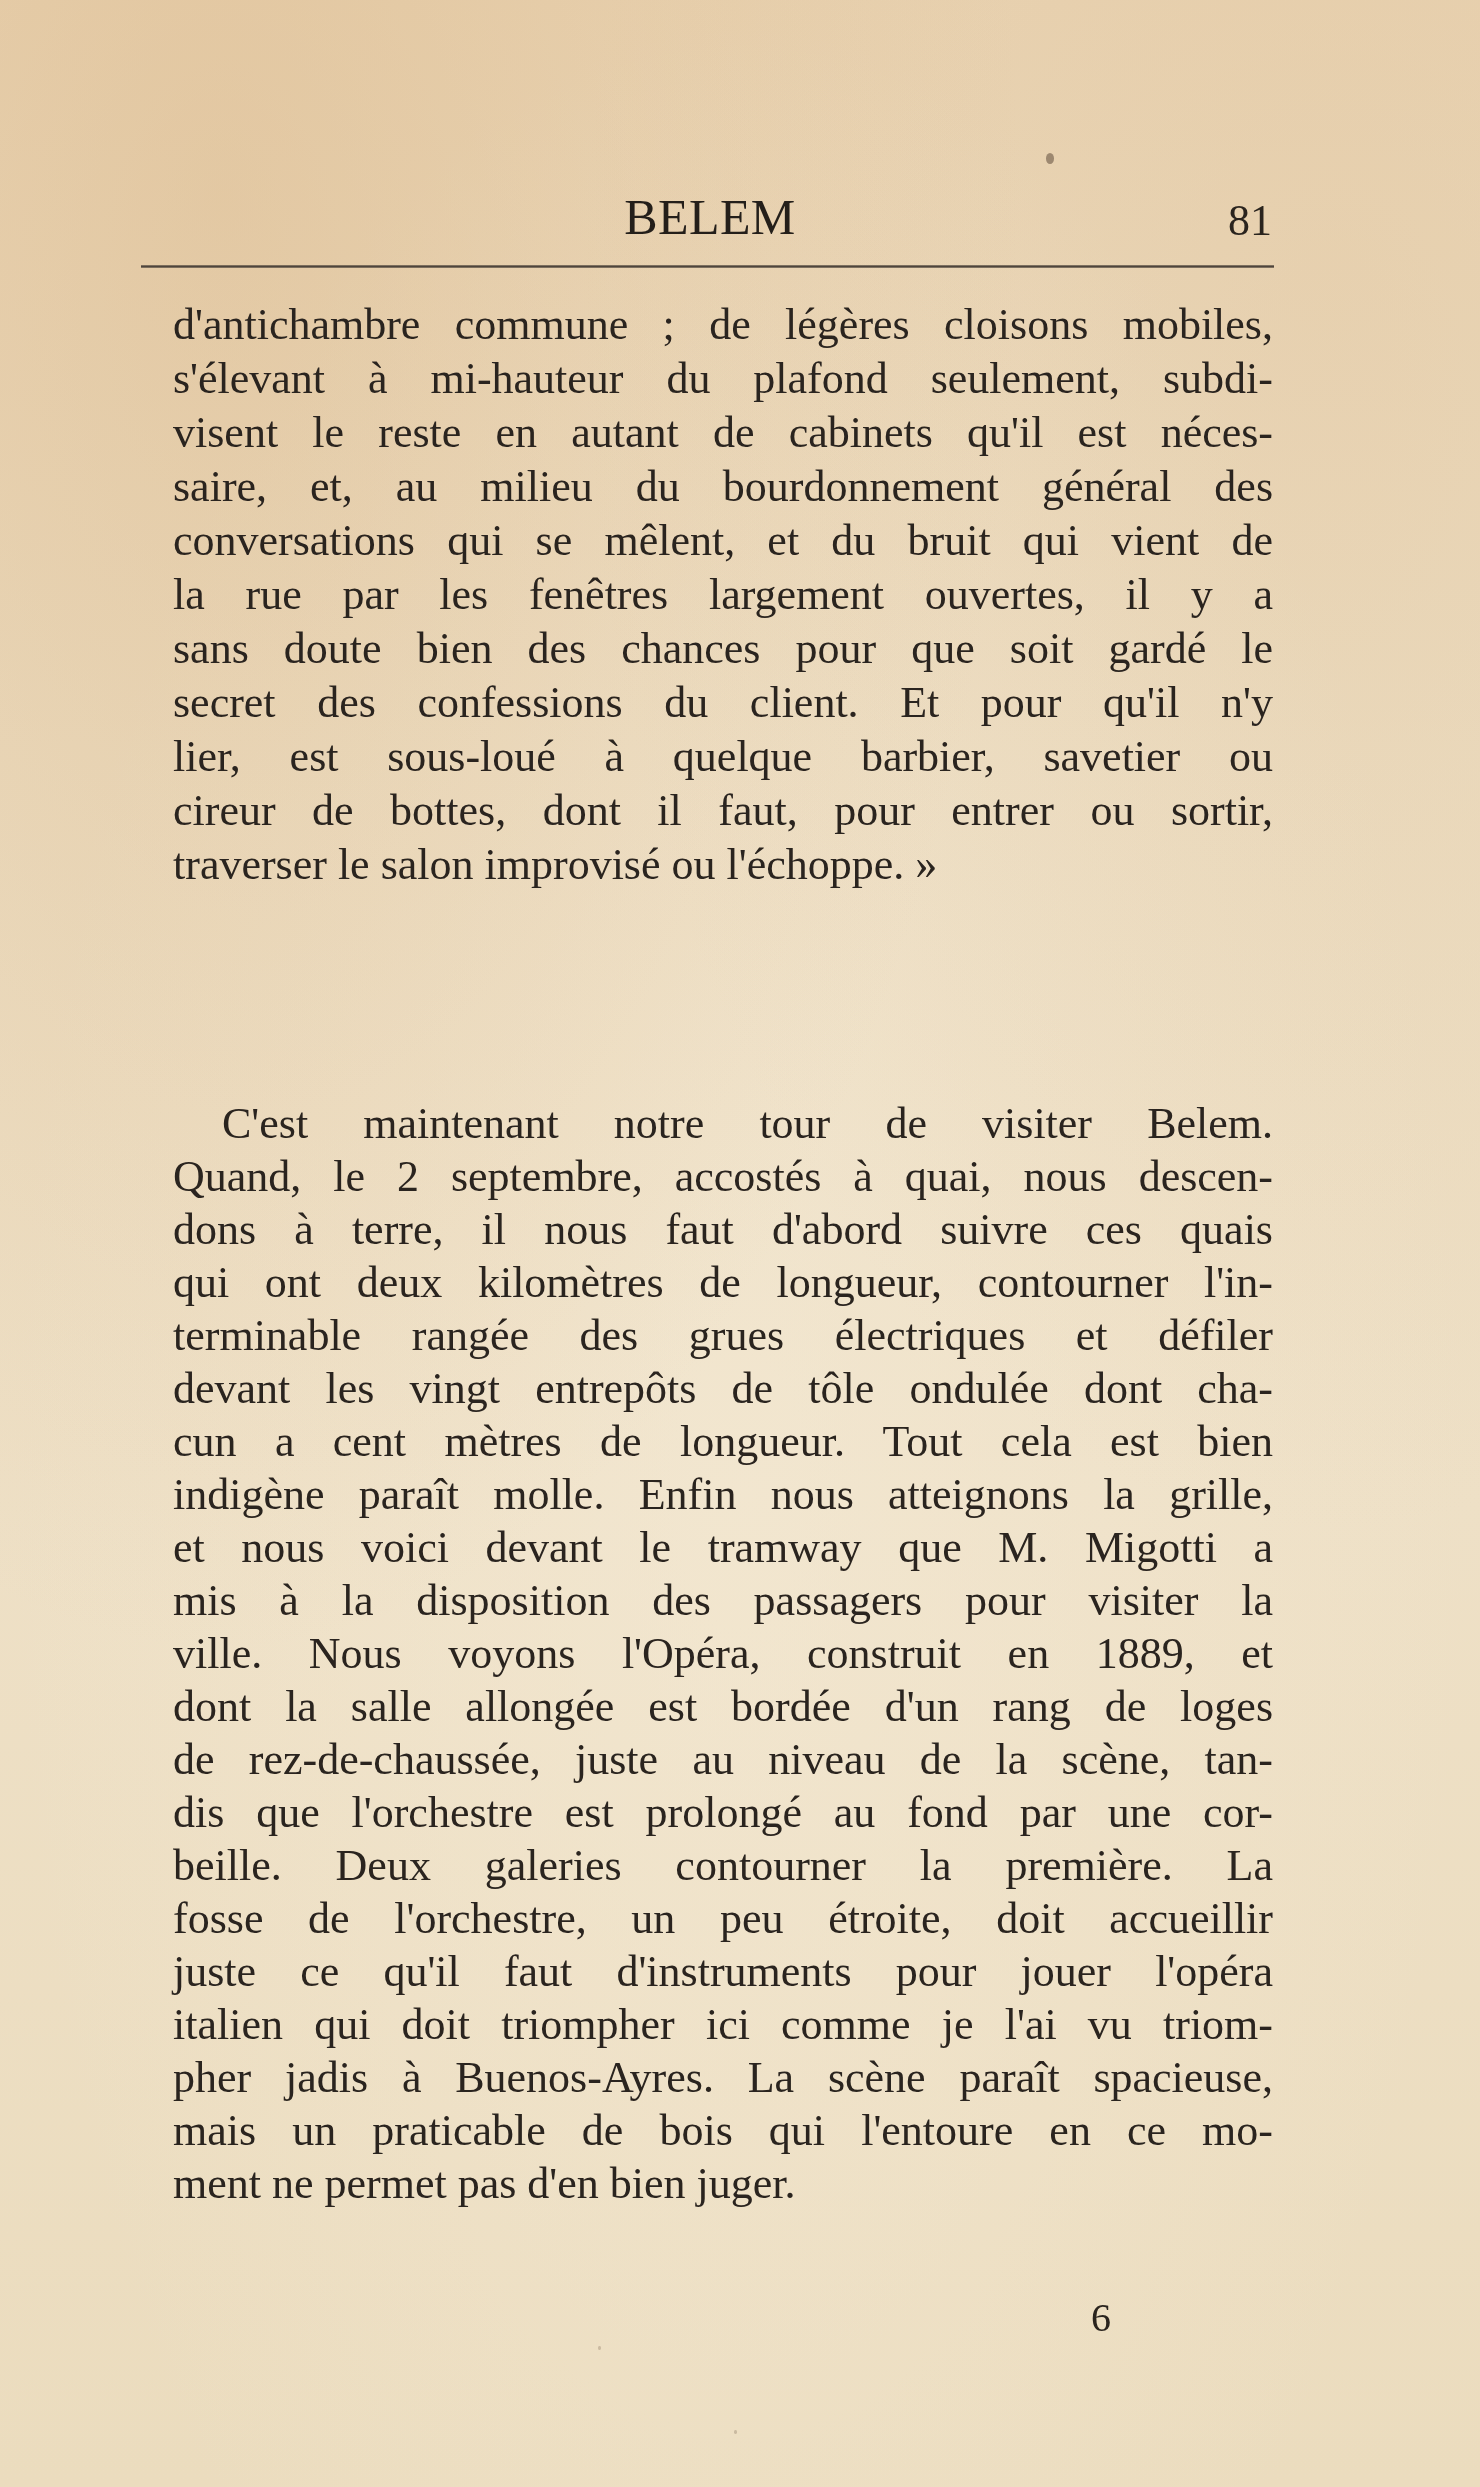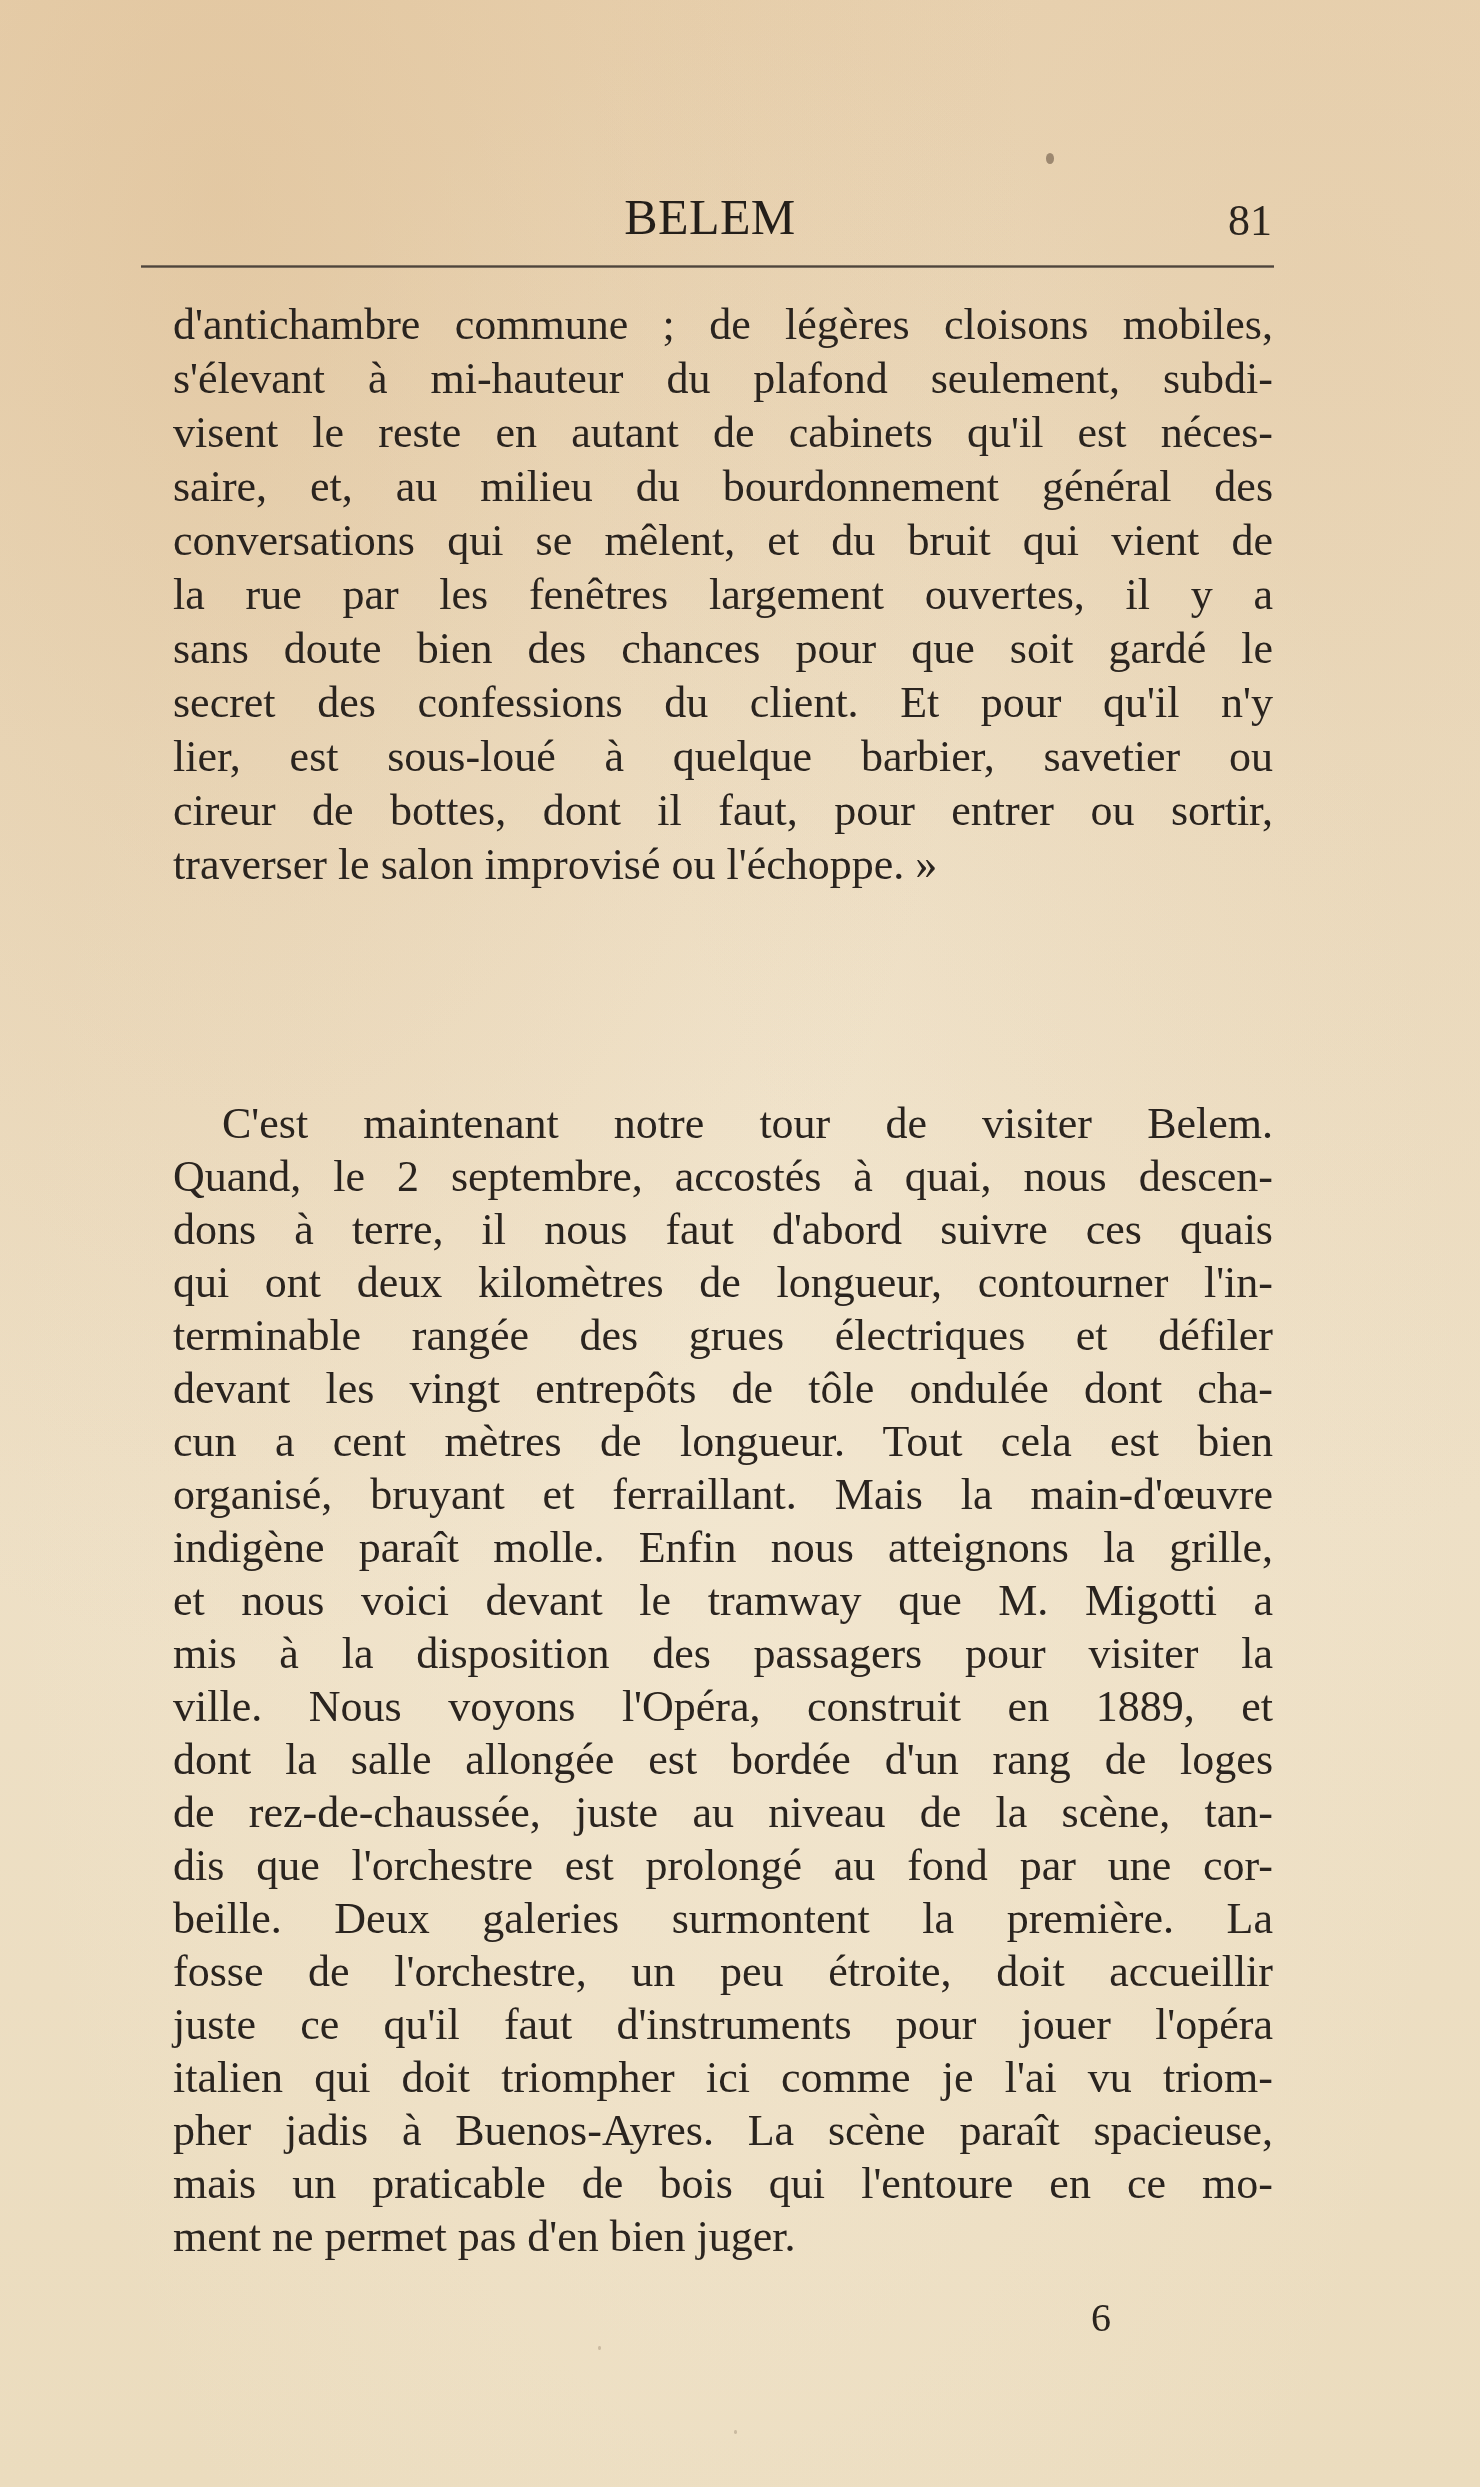"organisé, bruyant et ferraillant. Mais" div.line { html: <div>organisé, bruyant et ferraillant. Mais la main-d'œuvre</div> -> none }
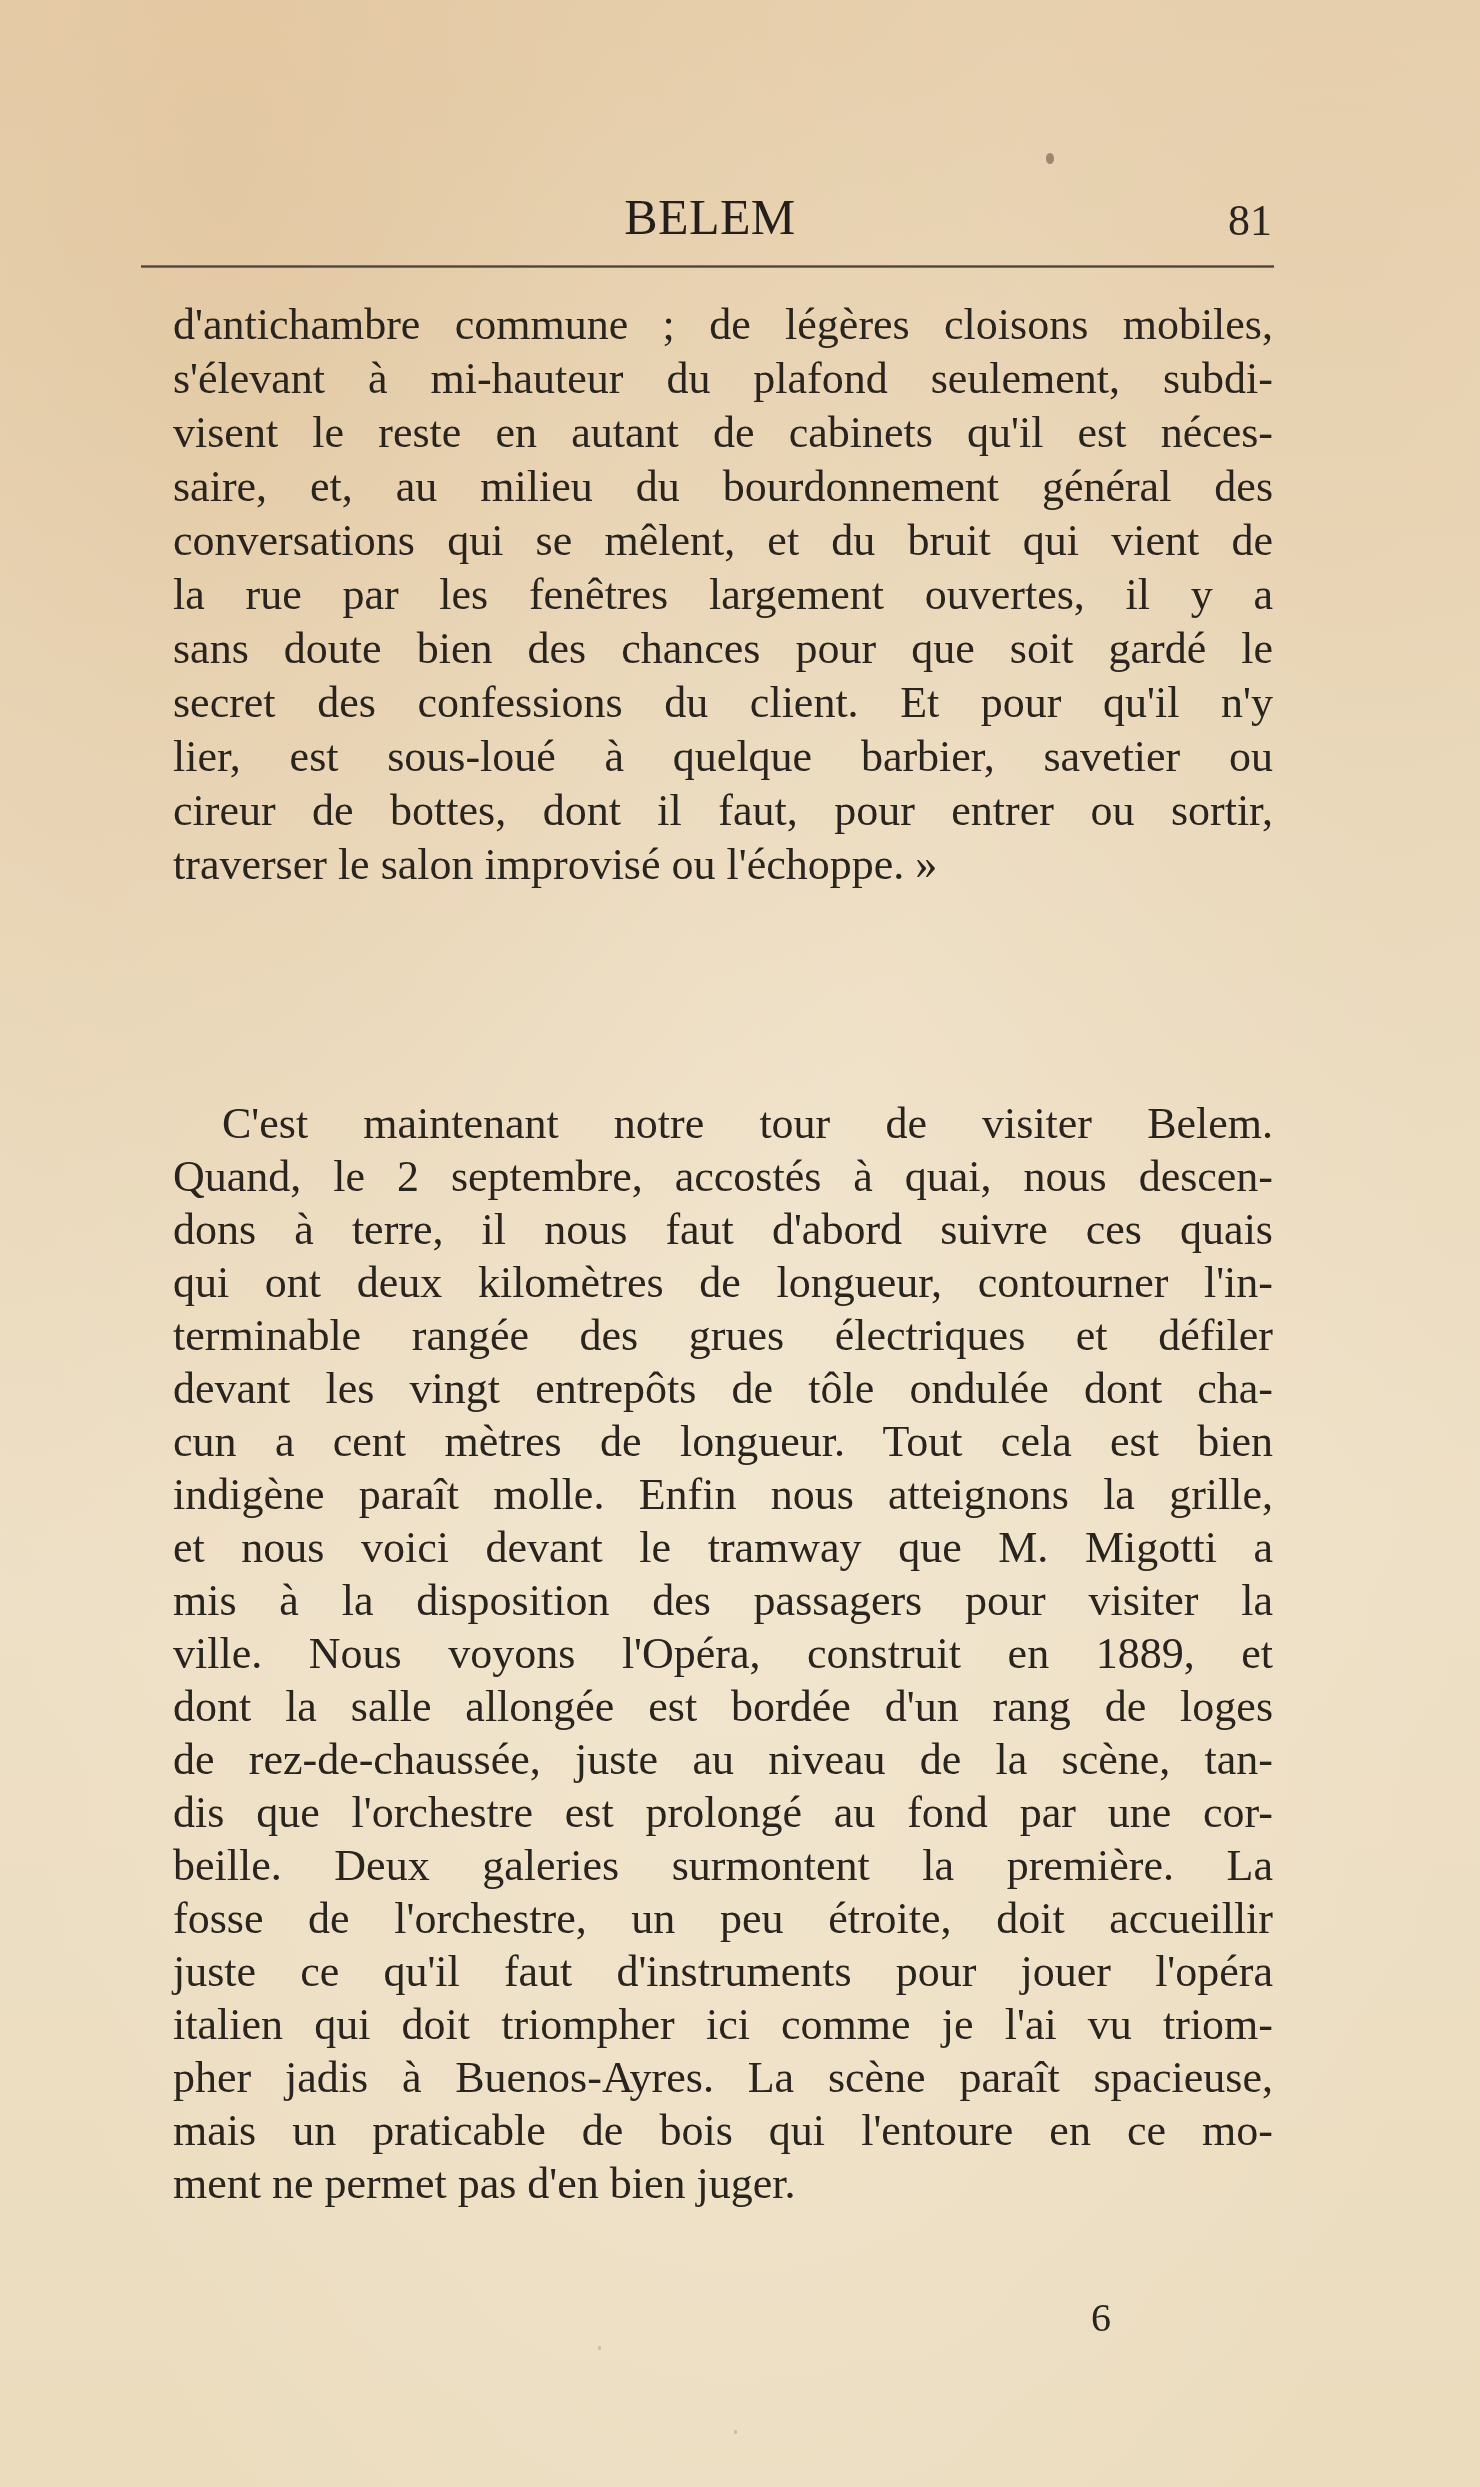"beille. Deux galeries surmontent la" div.line { text: surmontent -> contourner }
